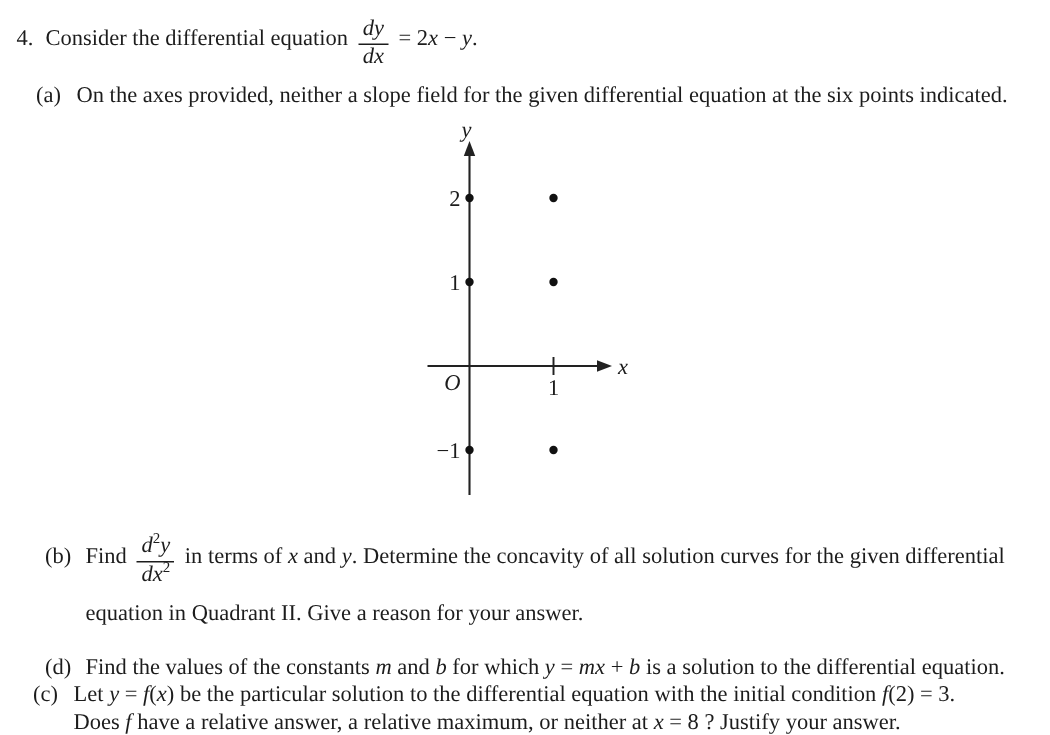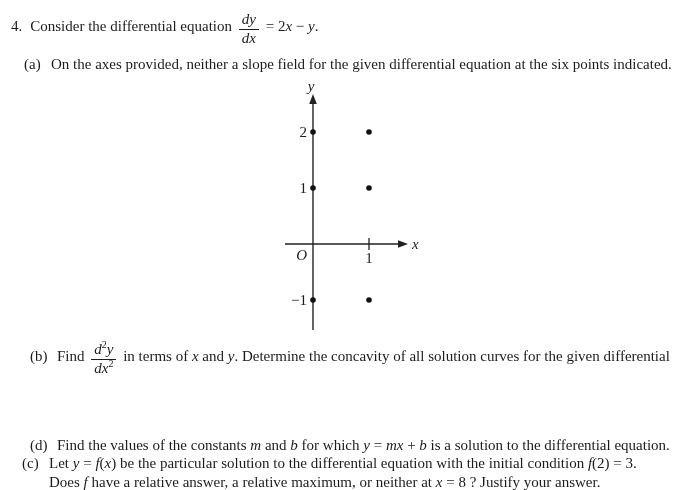"(b) Find" div.abs { top: 342px -> 357px }
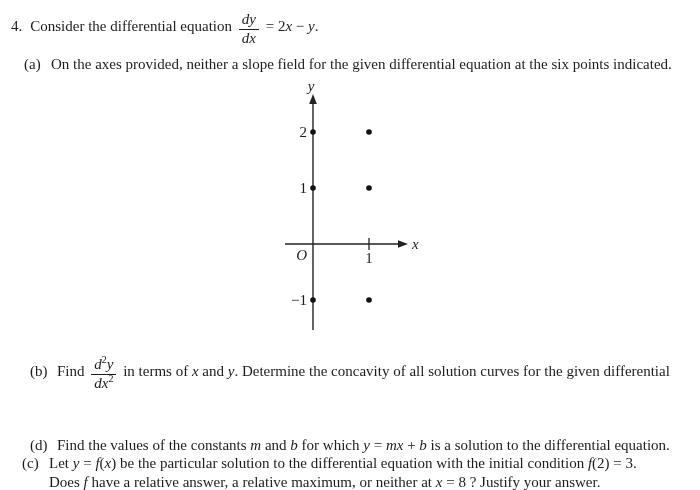"equation in Quadrant II. Give" div.line { html: none -> <div> <span><span>equation in Quadrant II. Give a reason for your answer.</span></span> </div> }
